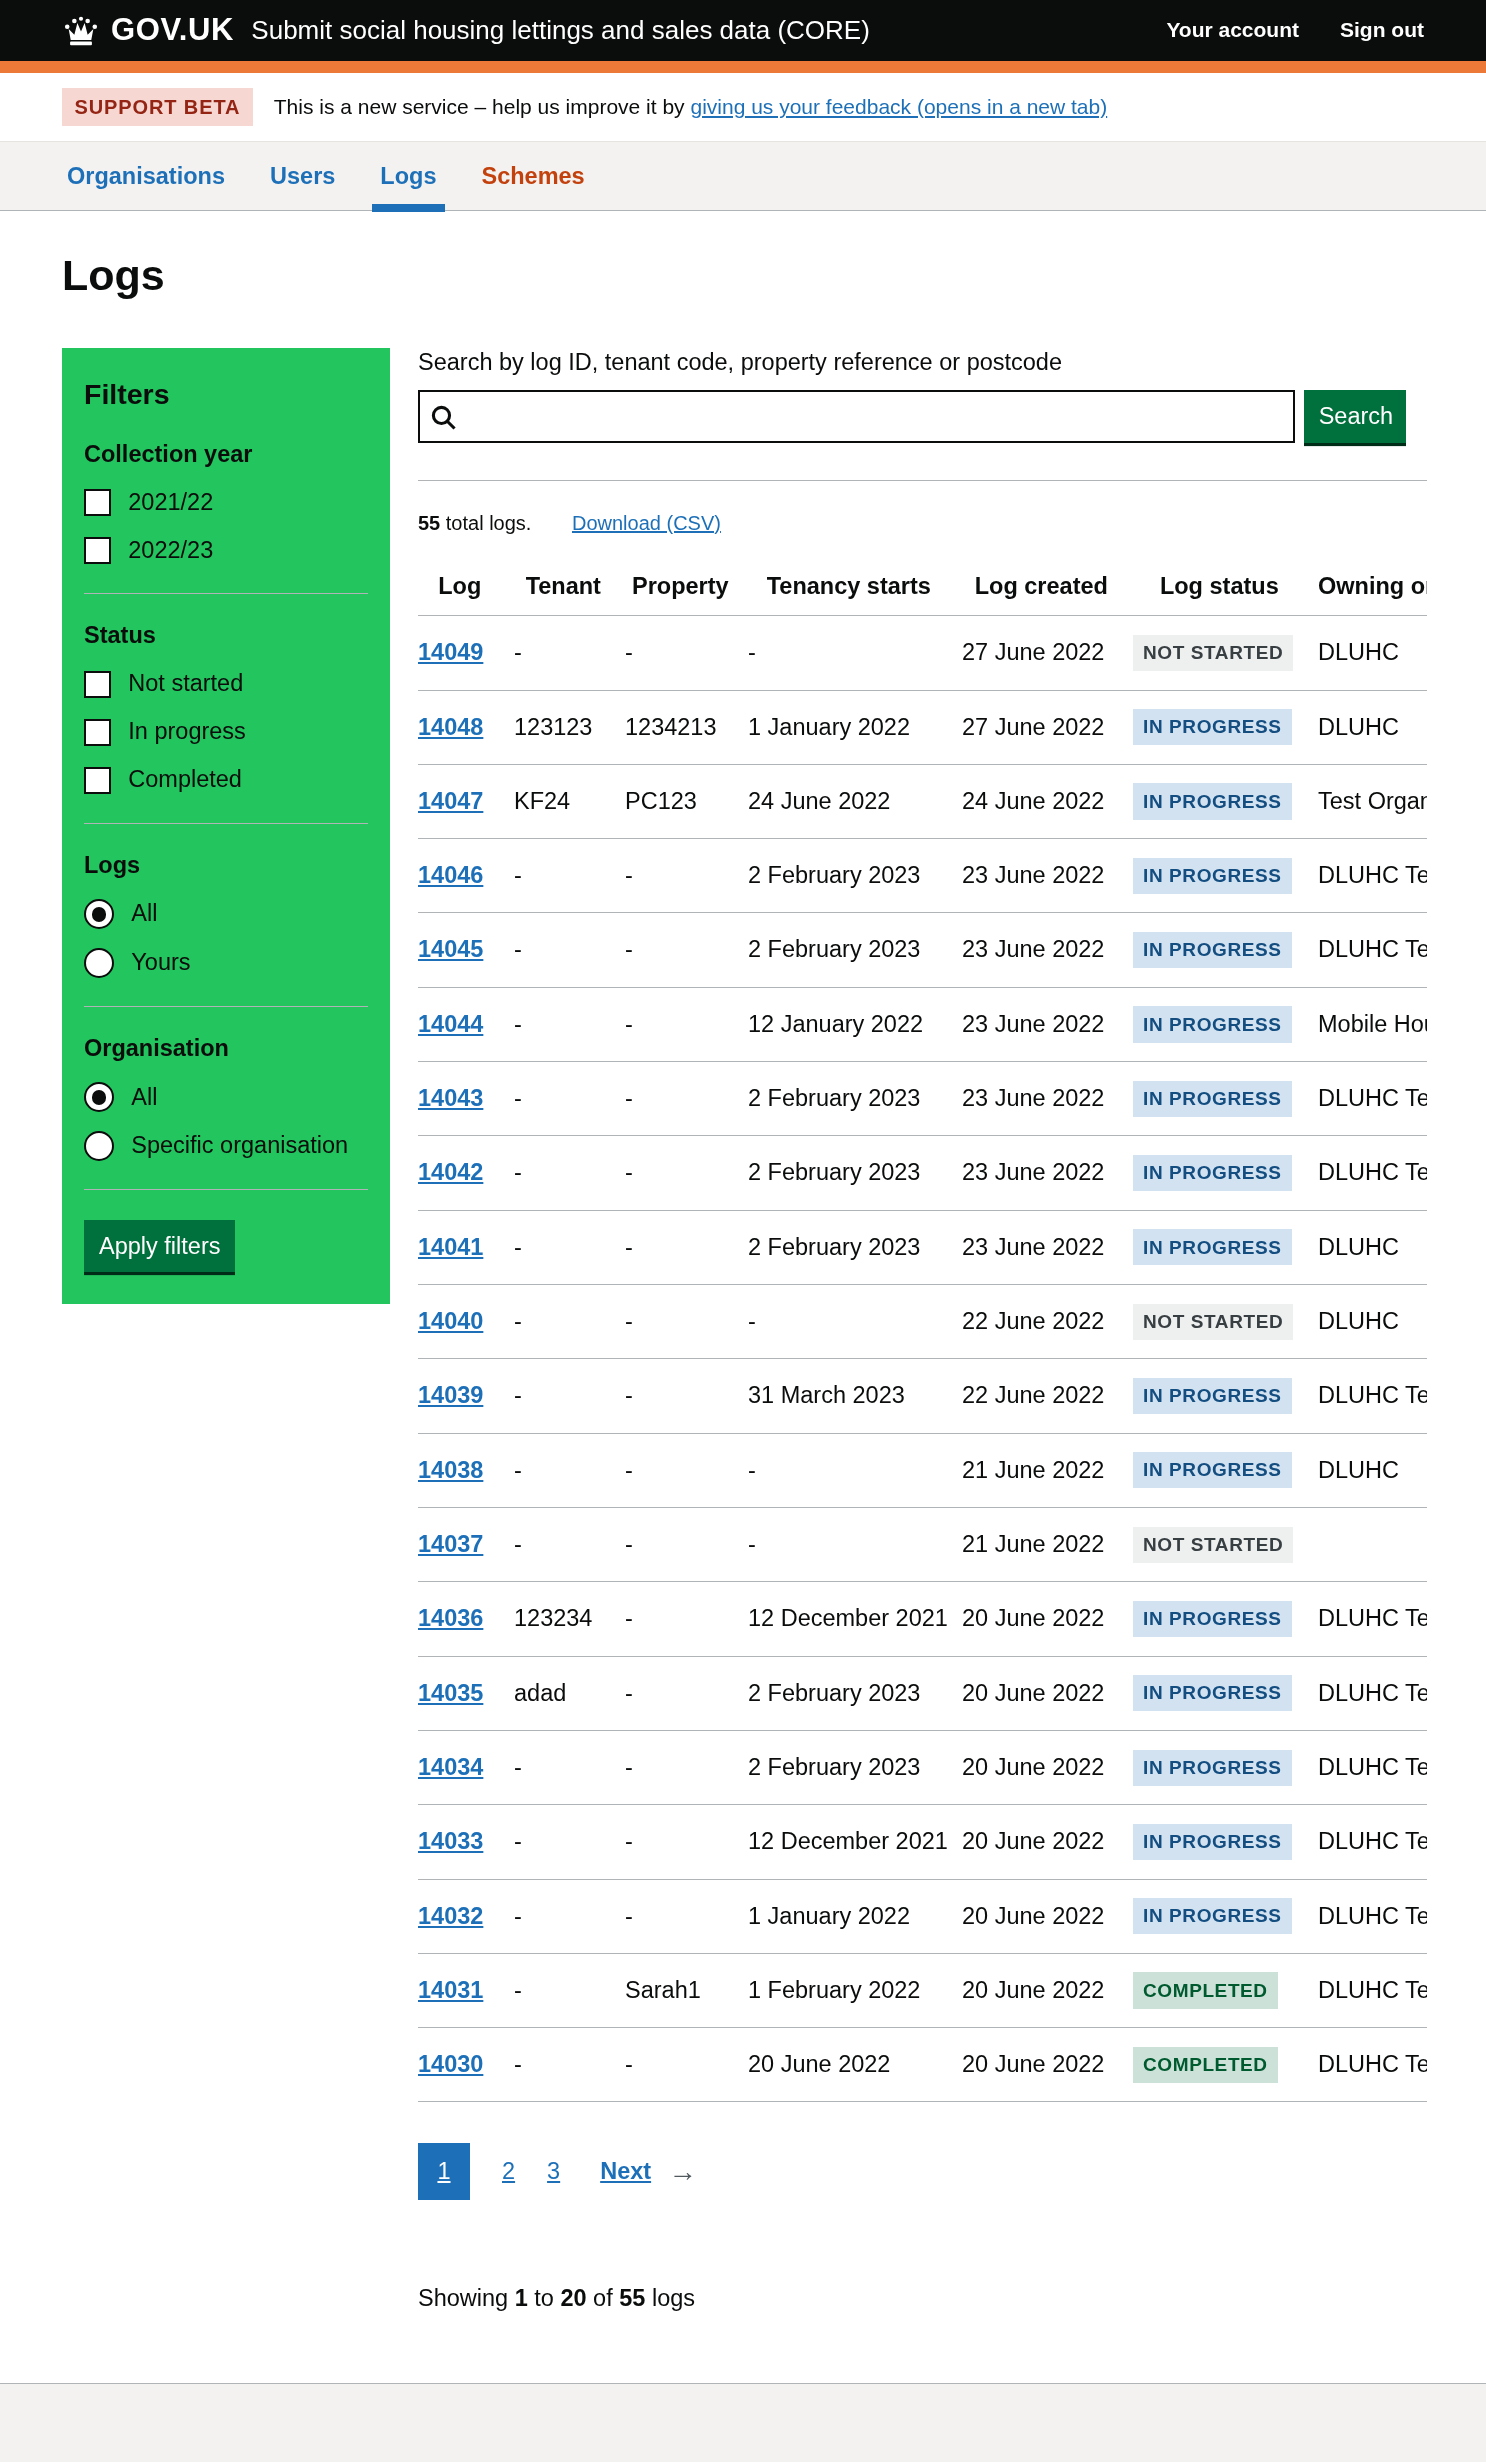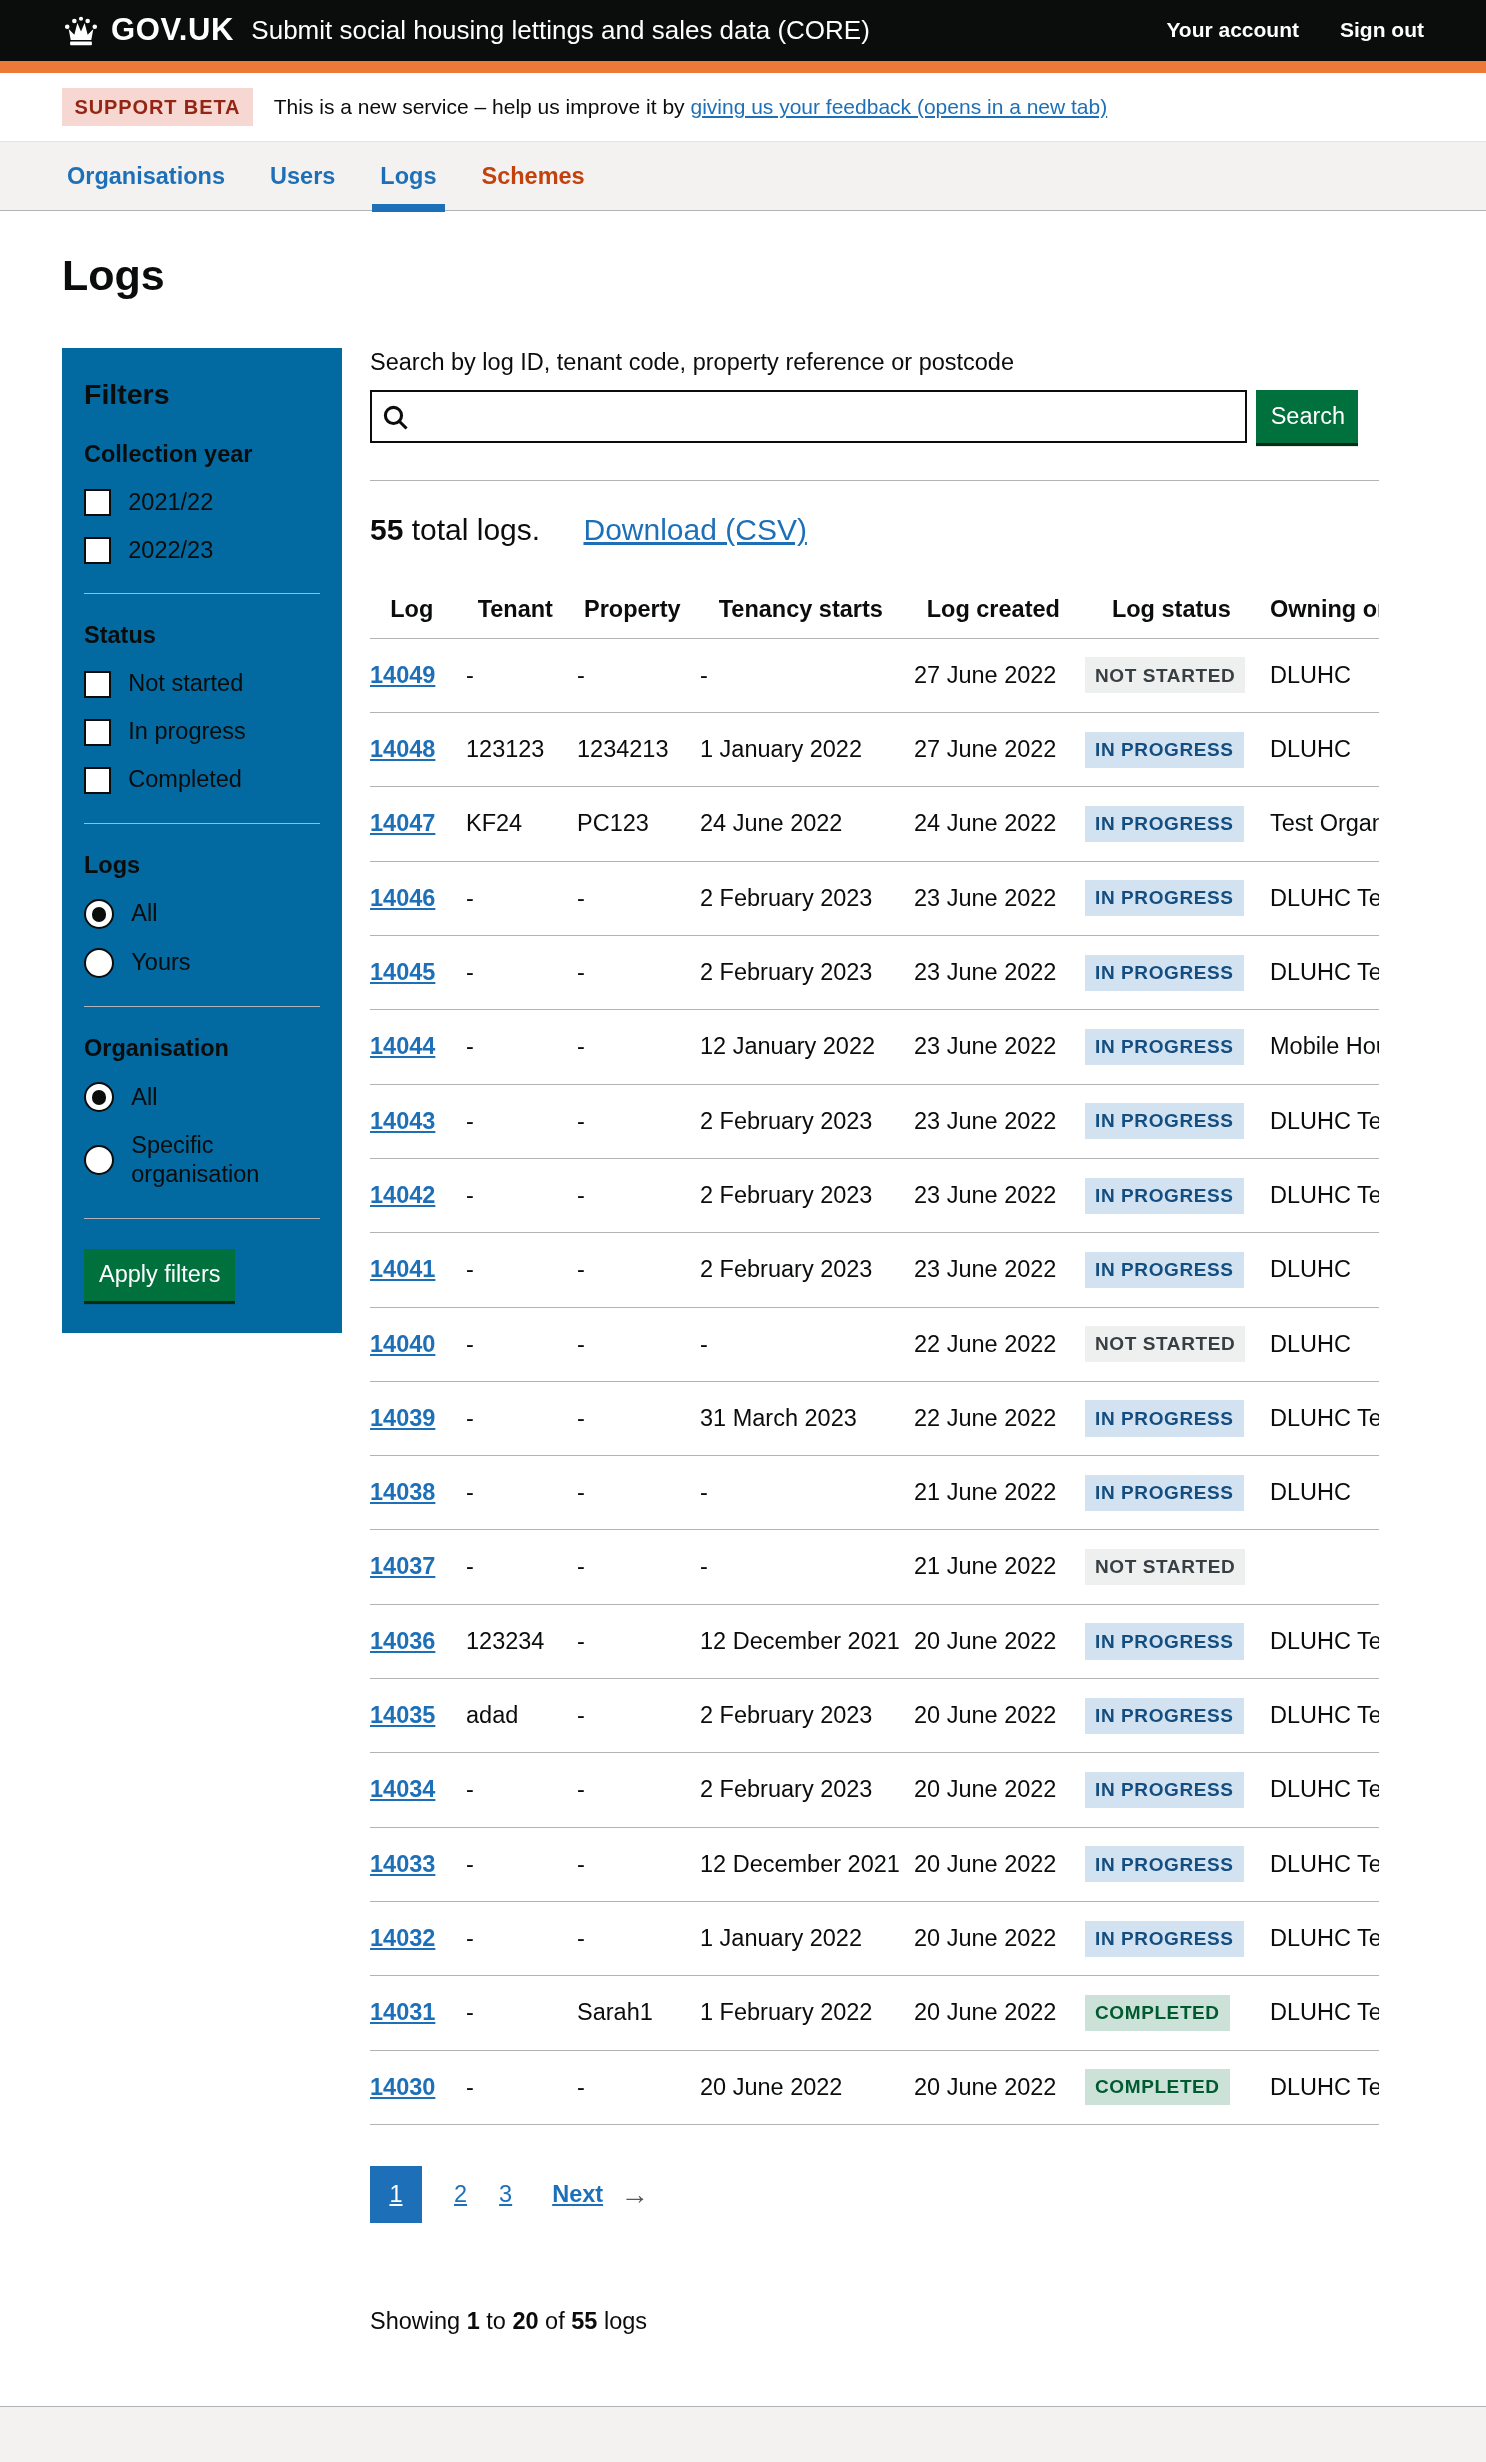"Filters" .filters-panel { background: #0369a1 -> #22c55e; width: 280px -> 328px }
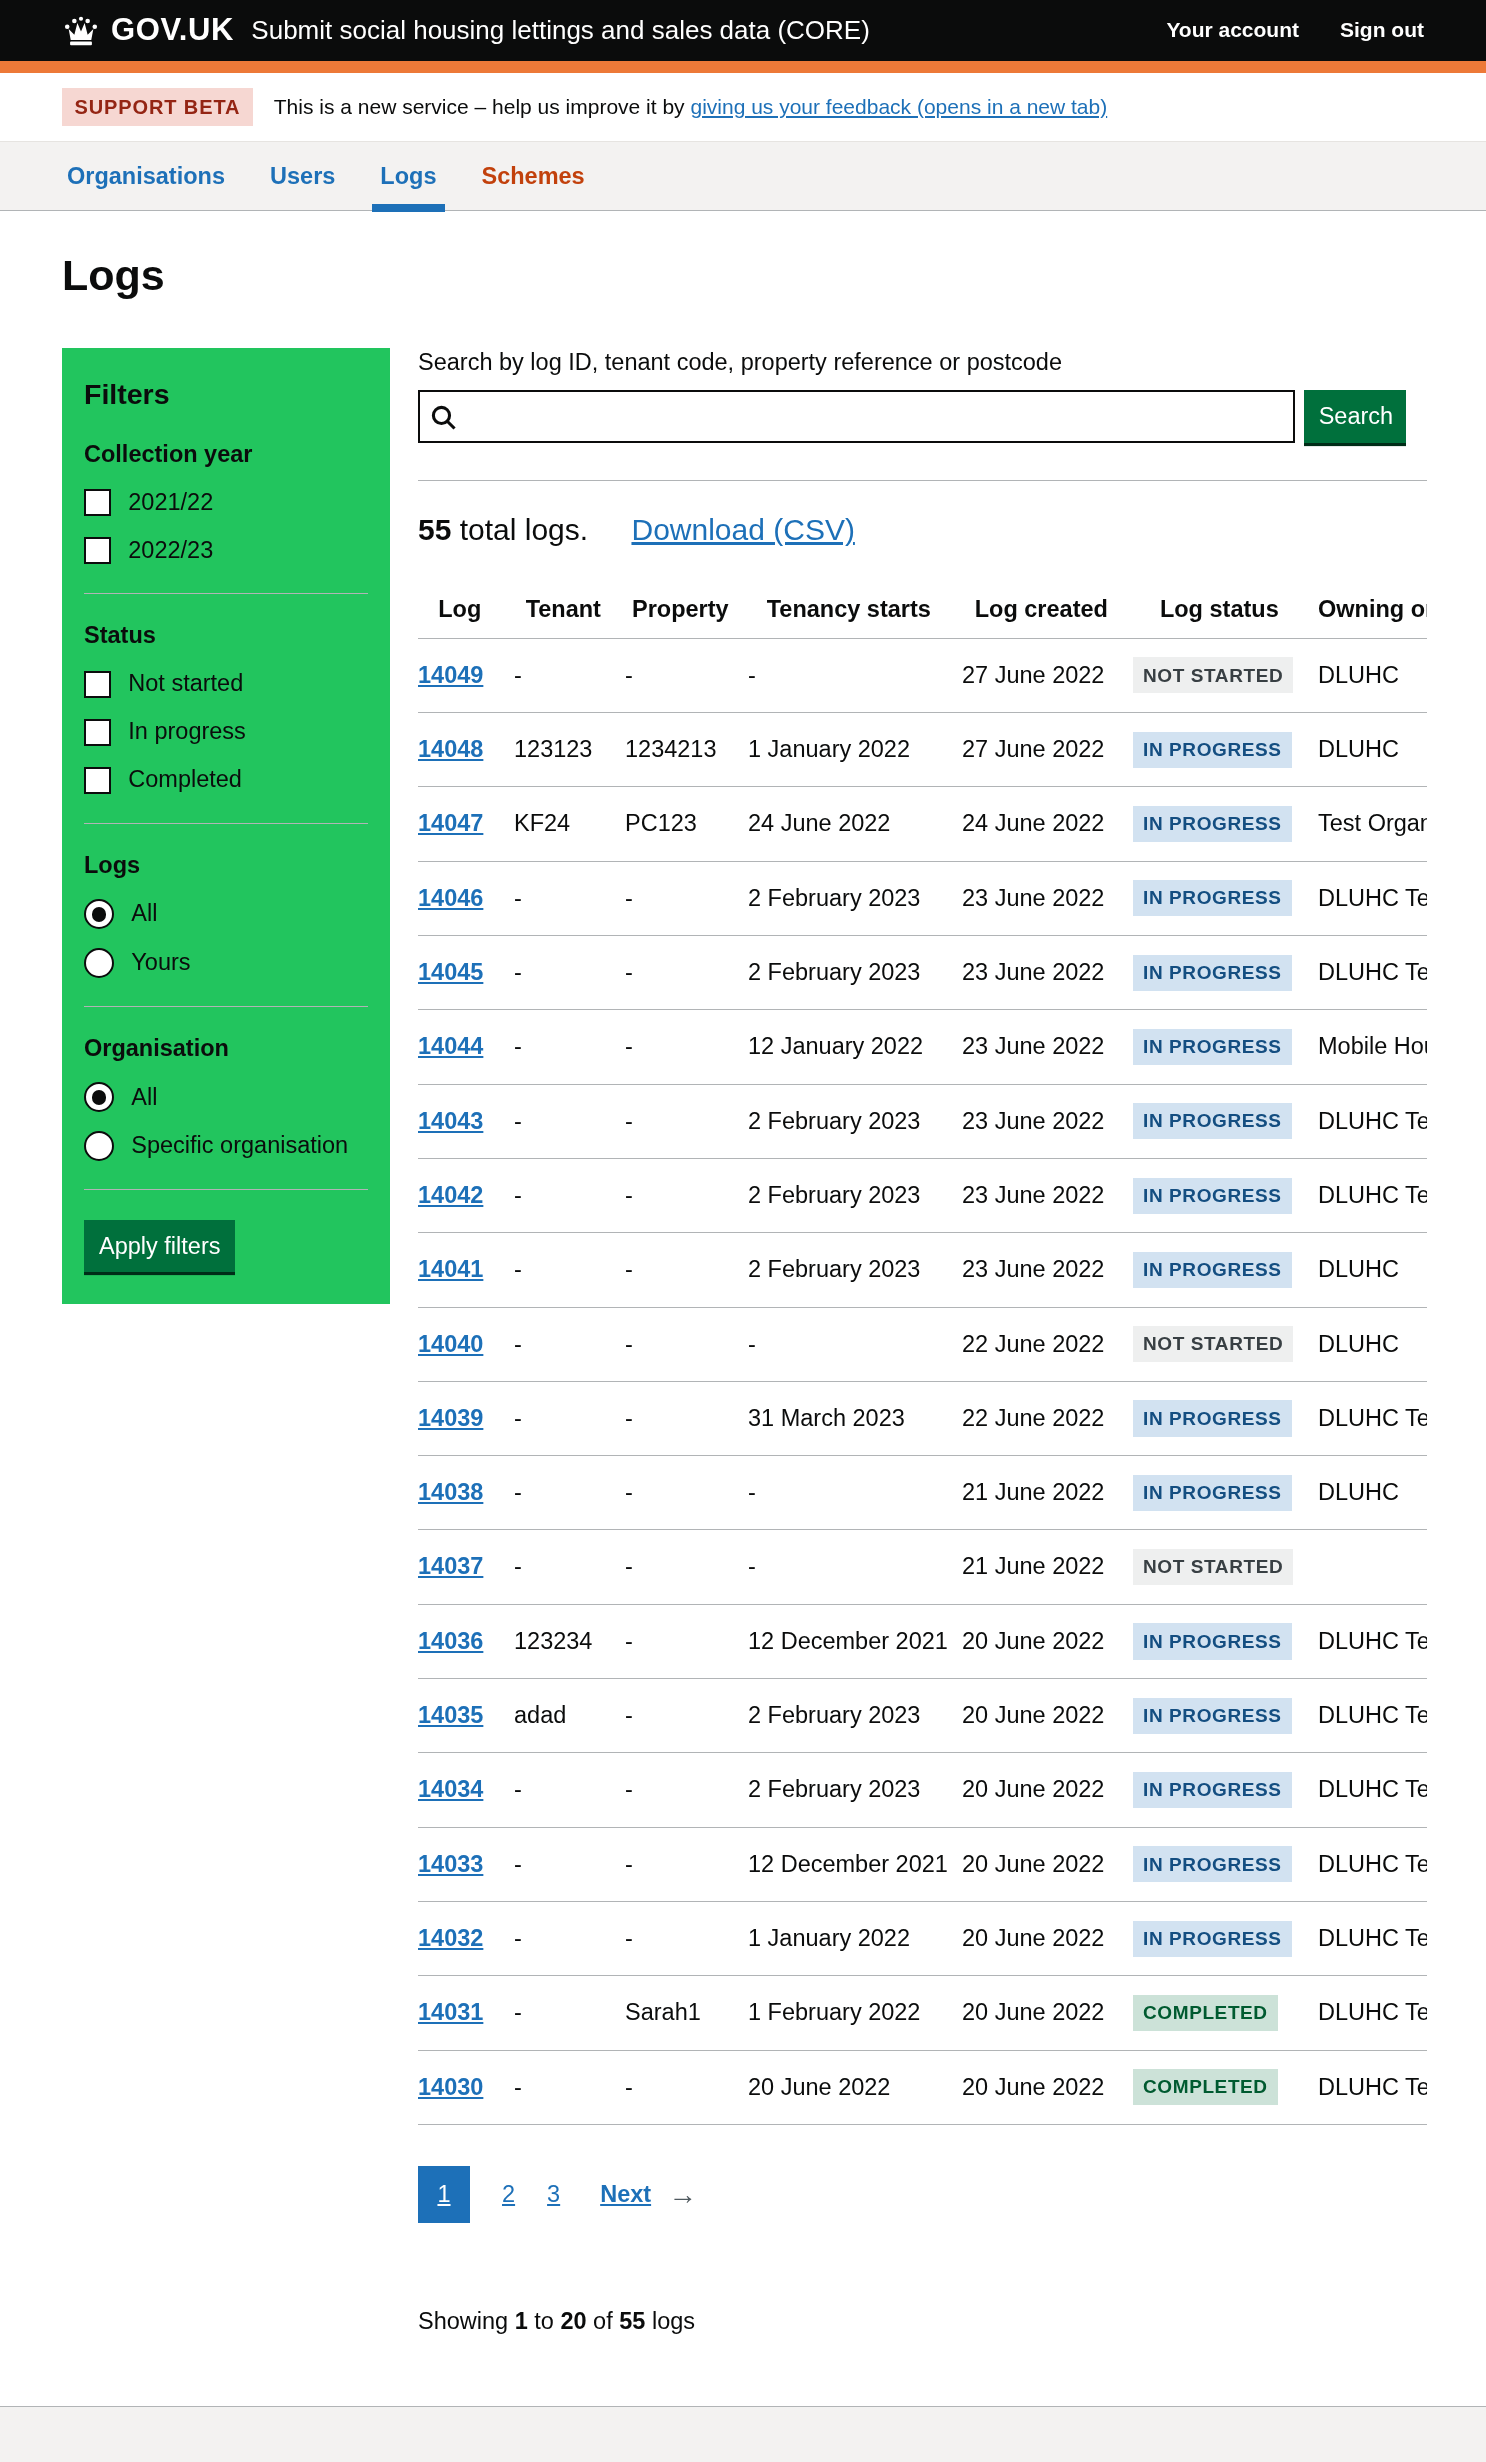"55 total logs. Download (CSV)" .results-line { font-size: 30px -> 20px }
